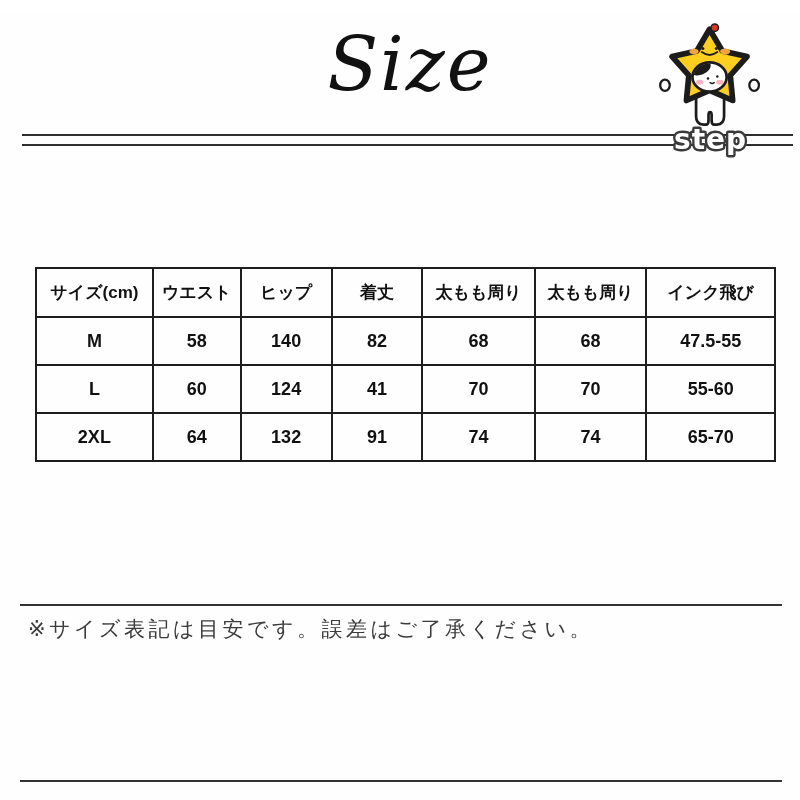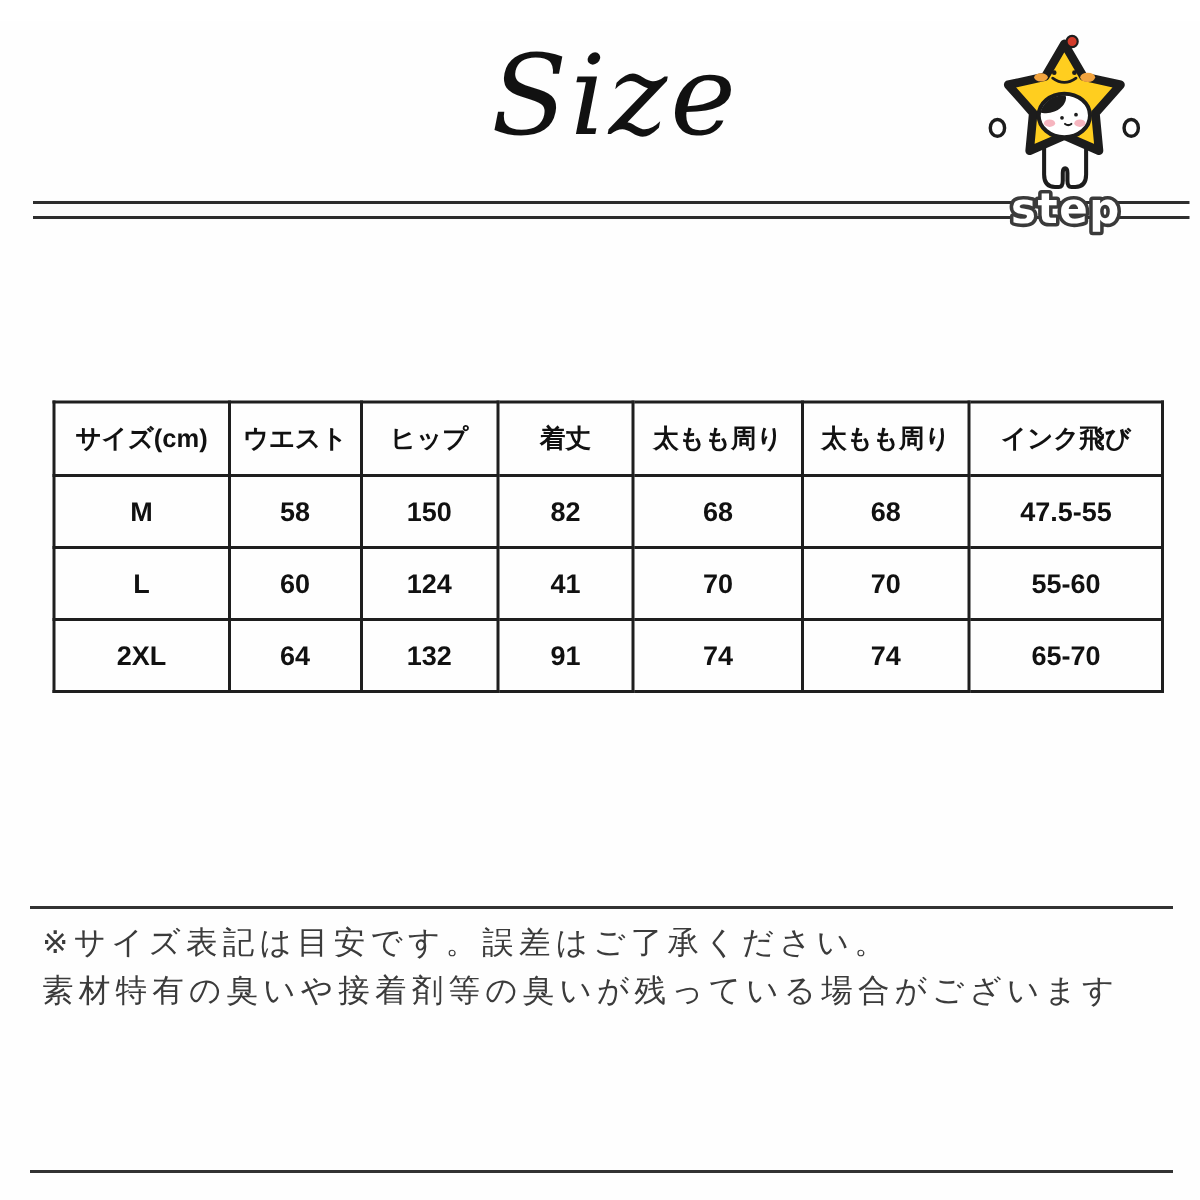"150" td { text: 150 -> 140 }
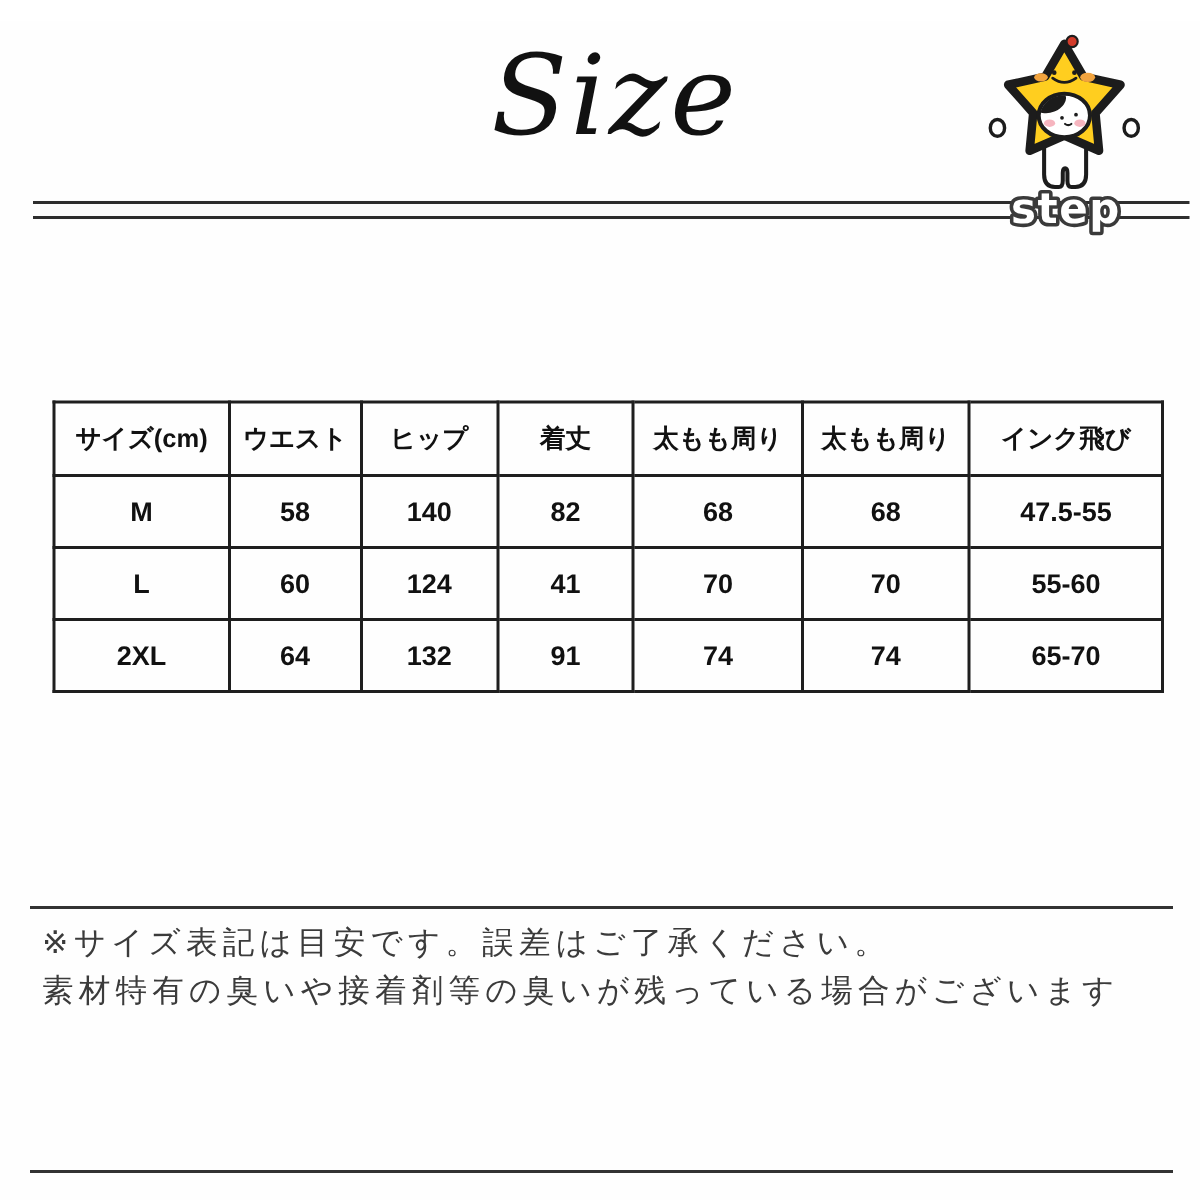"素材特有の臭いや接着剤等の臭いが残っている場合がございます" div.note-line { html: <div>素材特有の臭いや接着剤等の臭いが残っている場合がございます</div> -> none }
